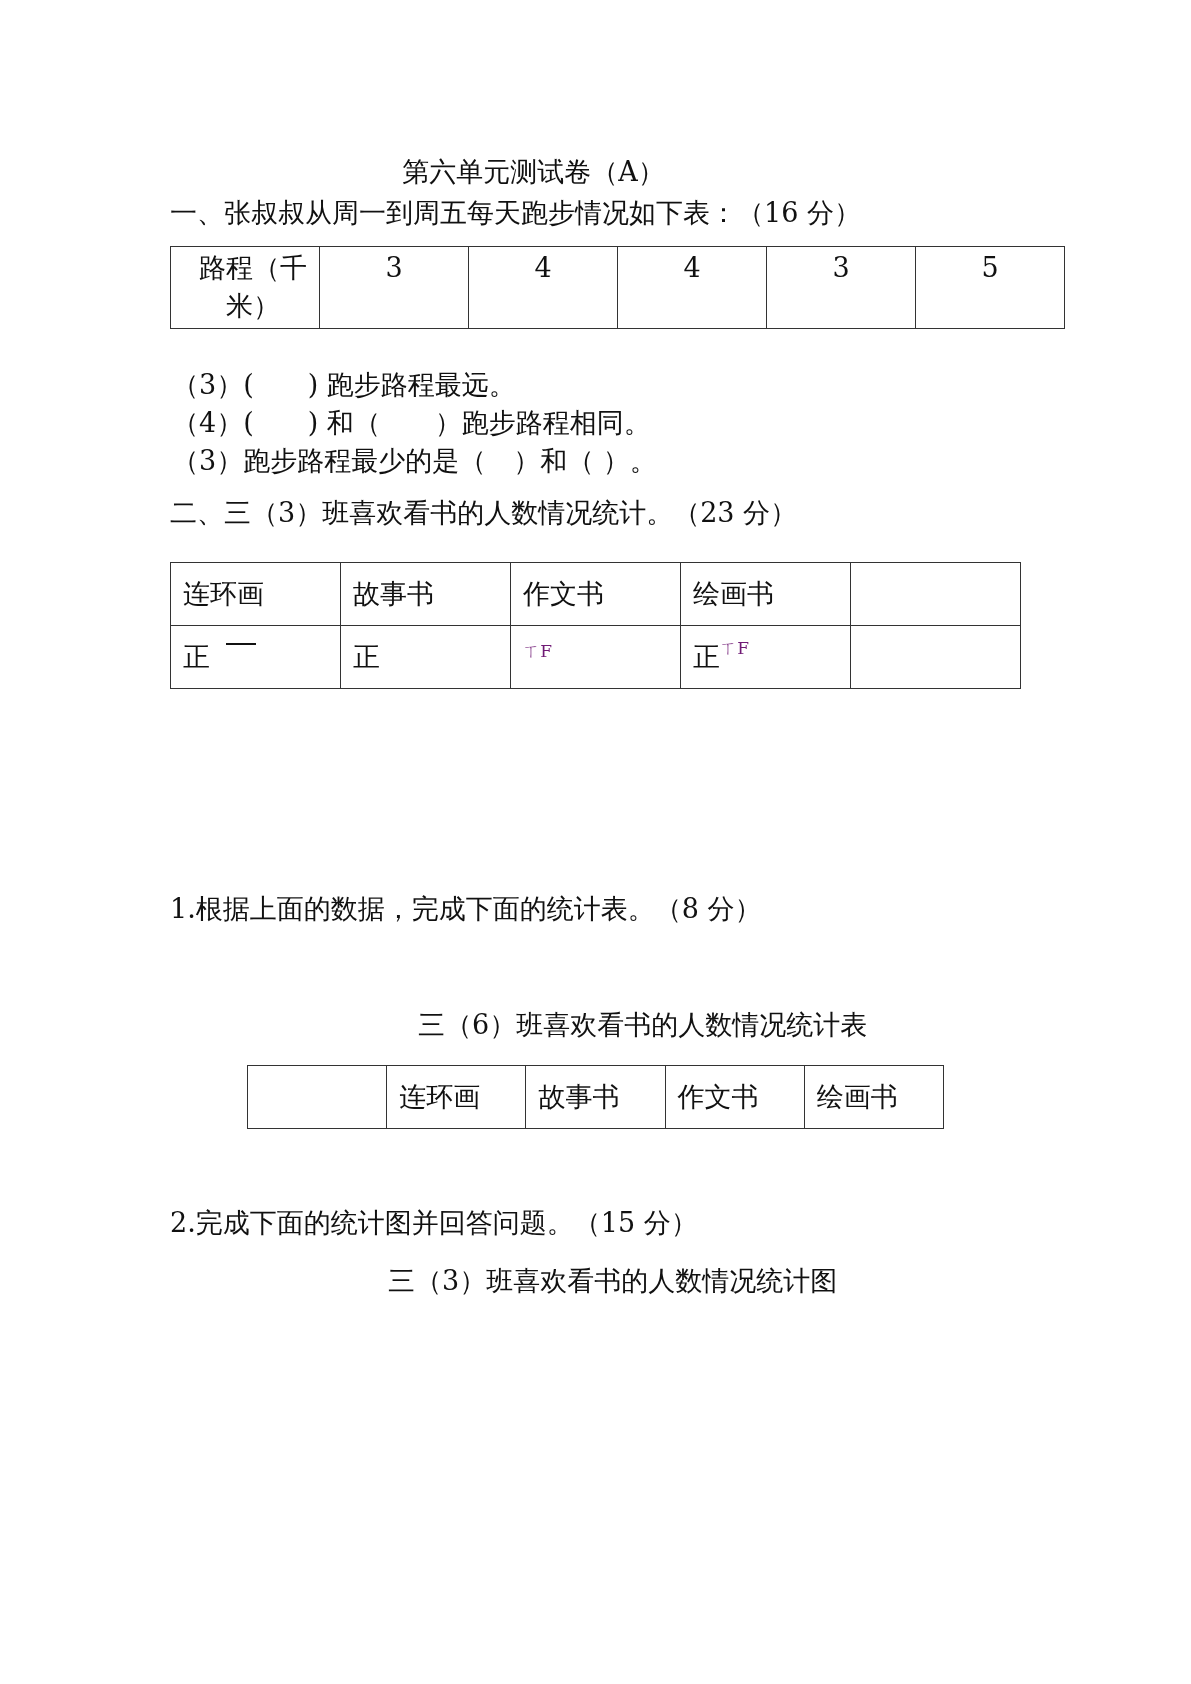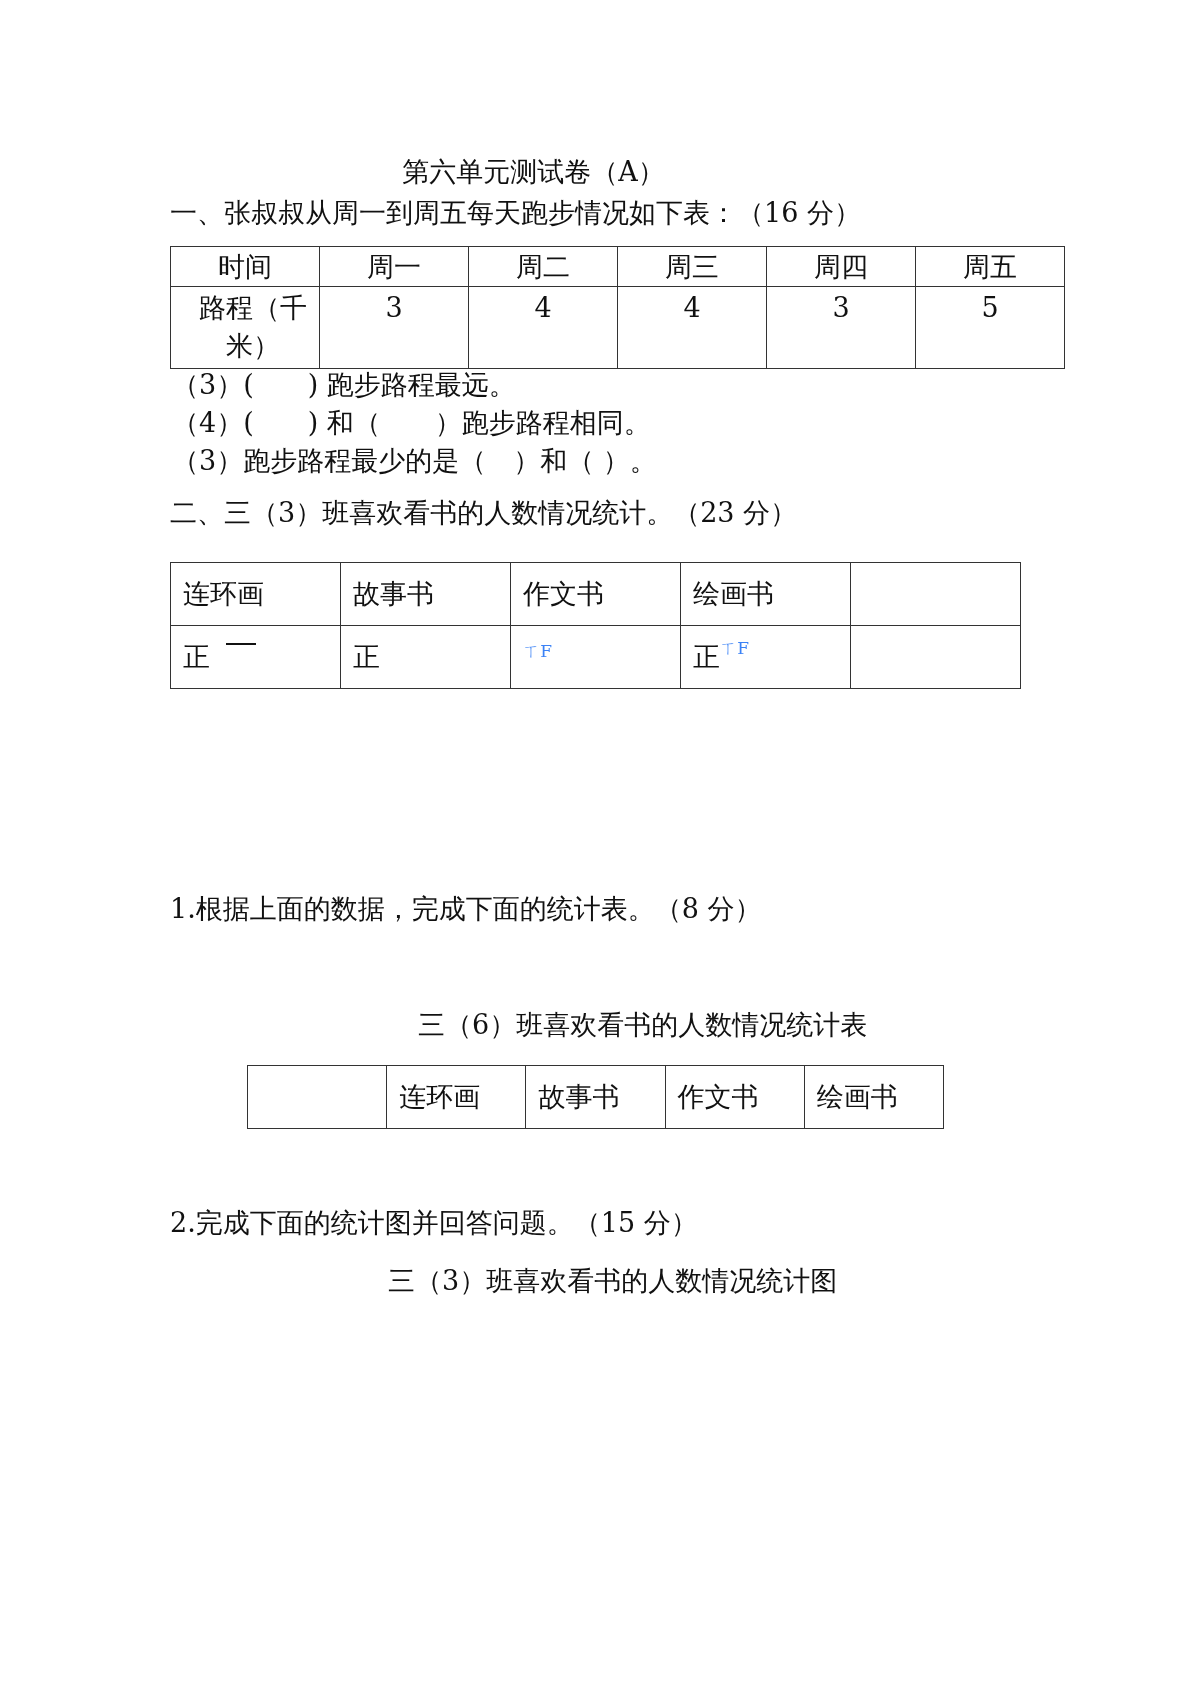"时间" tr.r1 { html: <tr> <td>时间</td> <td>周一</td> <td>周二</td> <td>周三</td> <td>周四</td> <td>周五</td> </tr> -> none }
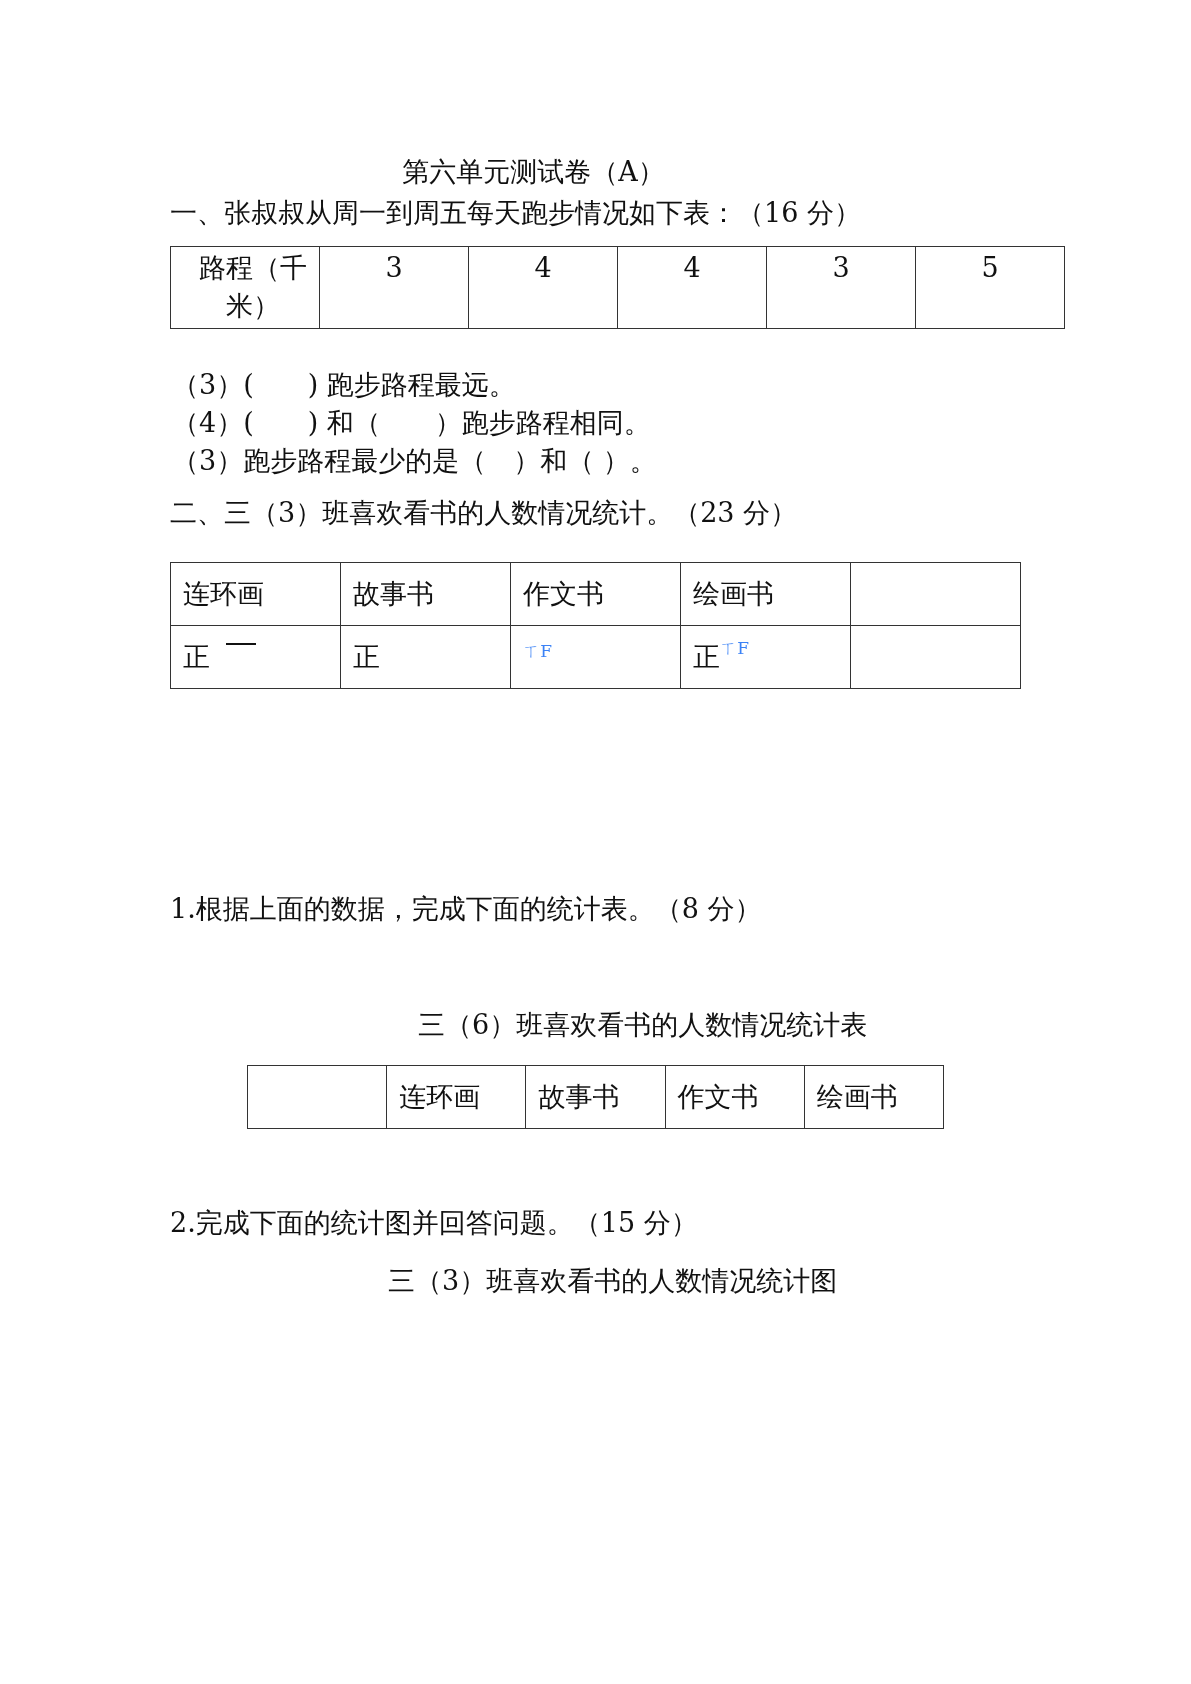"ㄒF" .tally-faint { color: #3b82f6 -> #701a75 }
